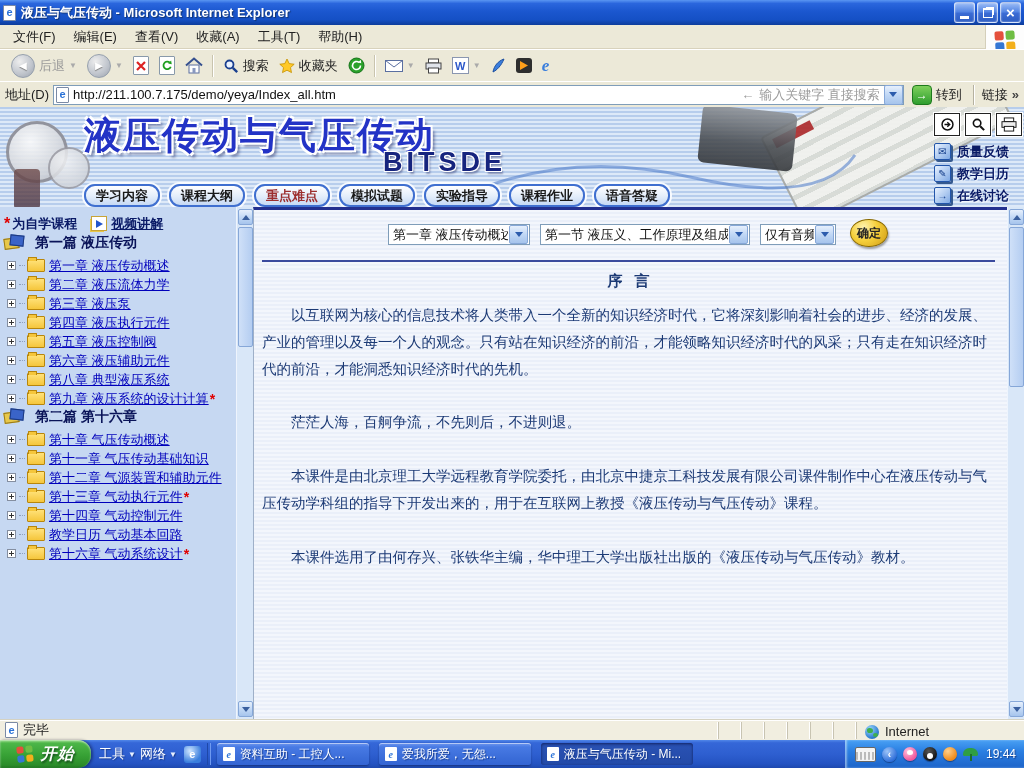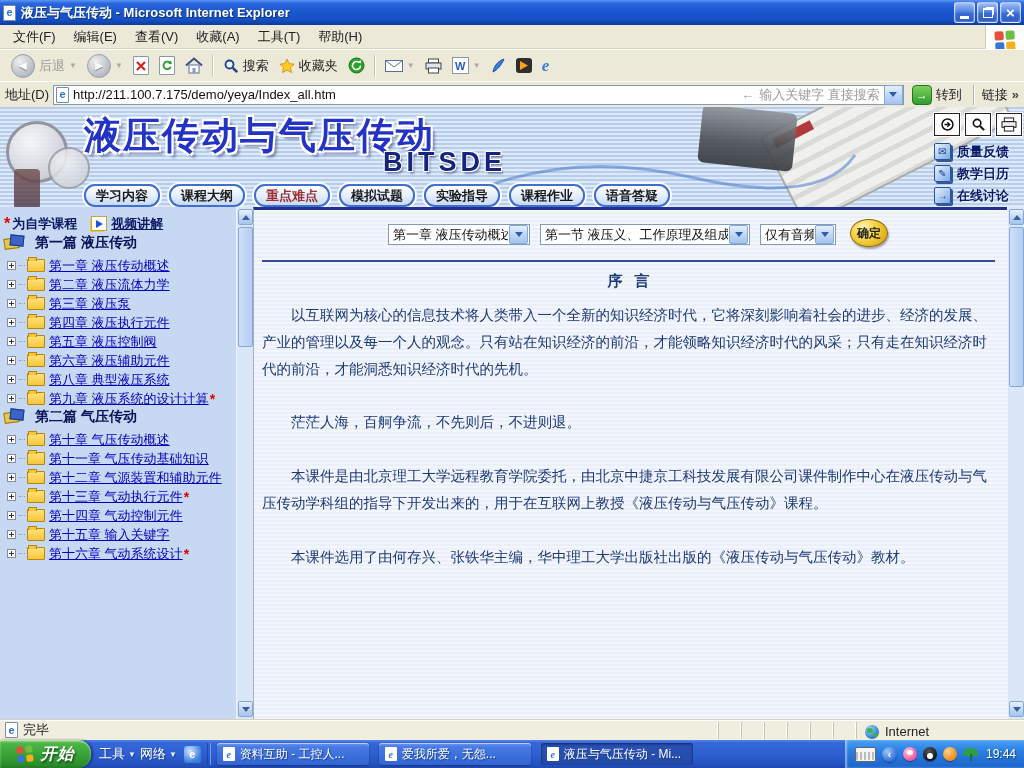"第二篇 气压传动" span.sec-title { text: 气压传动 -> 第十六章 }
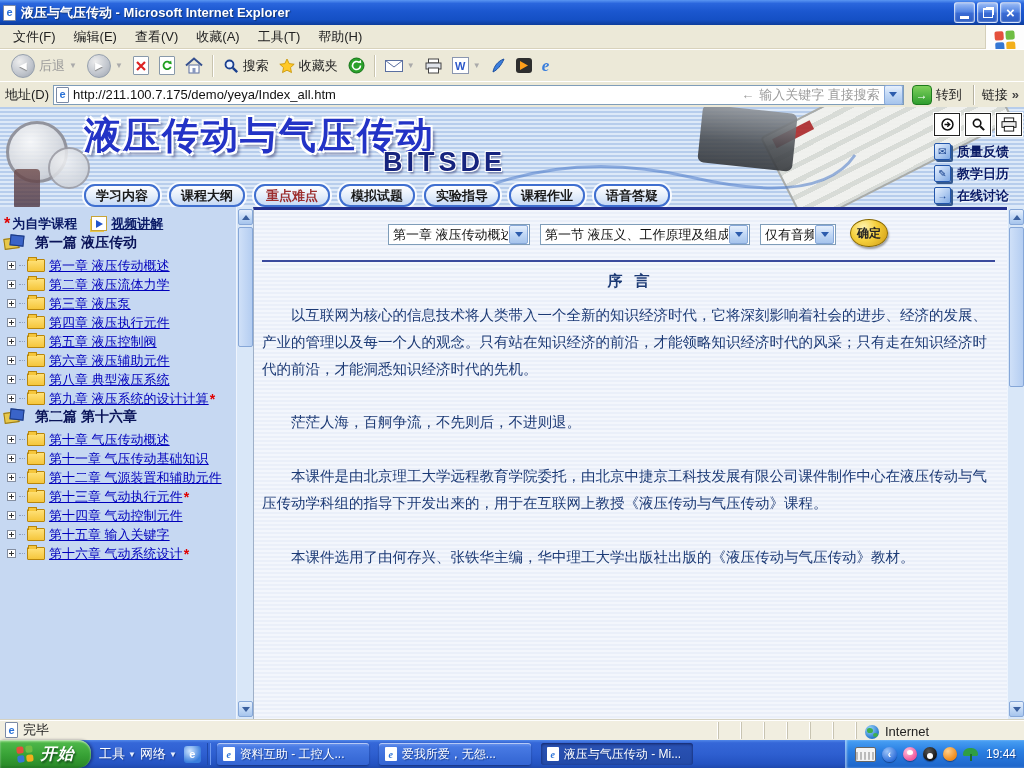"第十五章 输入关键字" span.chap { text: 第十五章 输入关键字 -> 教学日历 气动基本回路 }
